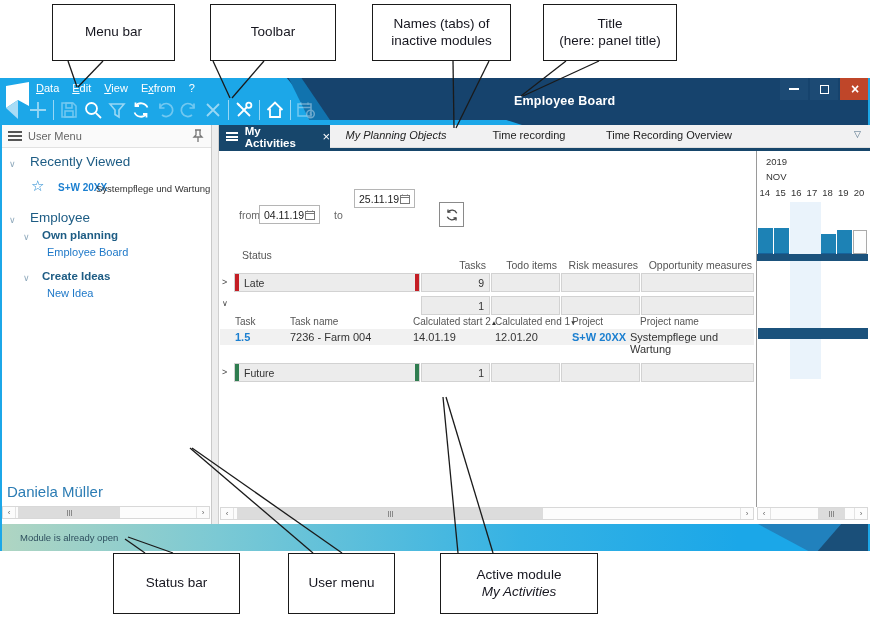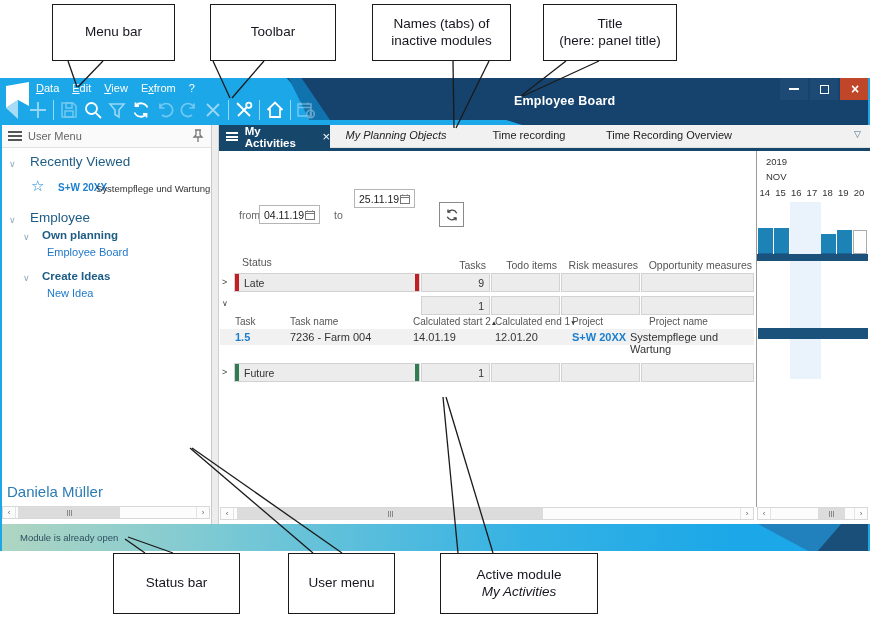"Status" span.th { top: 131px -> 124px }
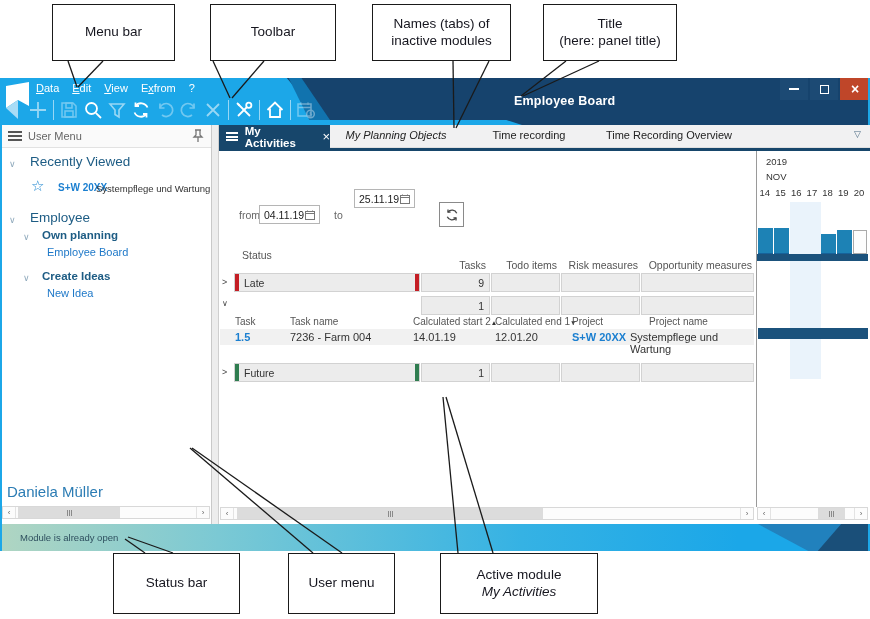"Project name" span.sub-th { left: 430px -> 421px }
